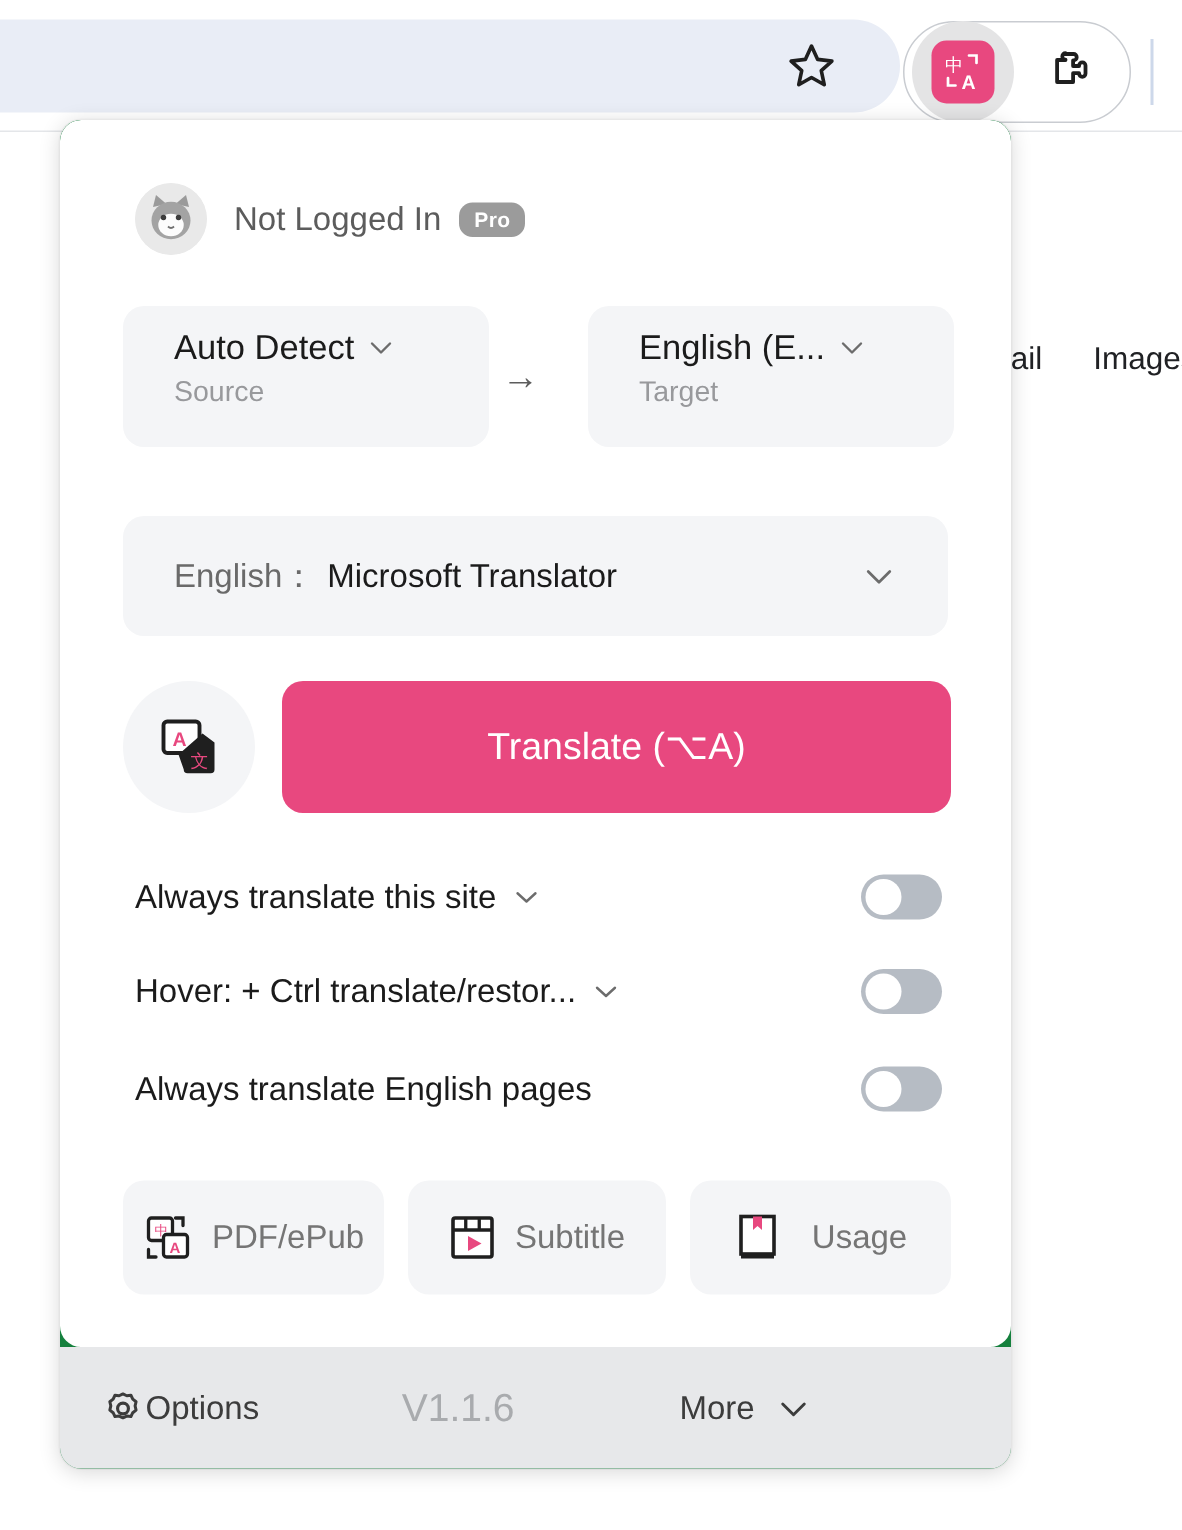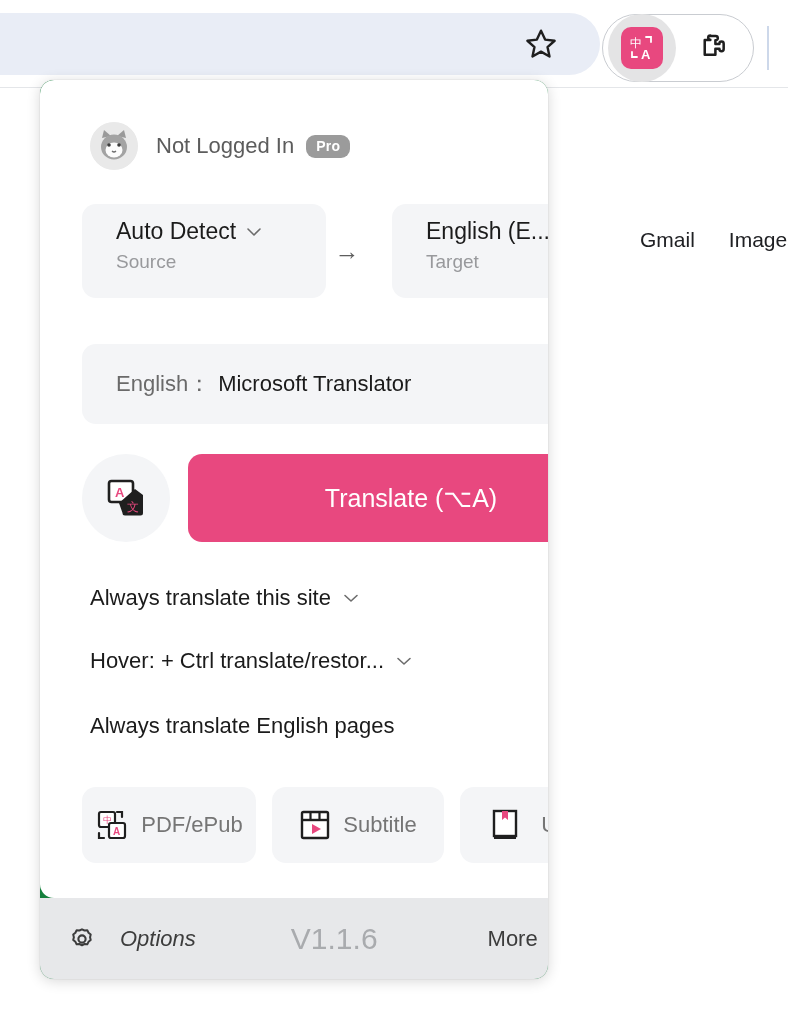"Not Logged In" .popup { width: 508px -> 634px }
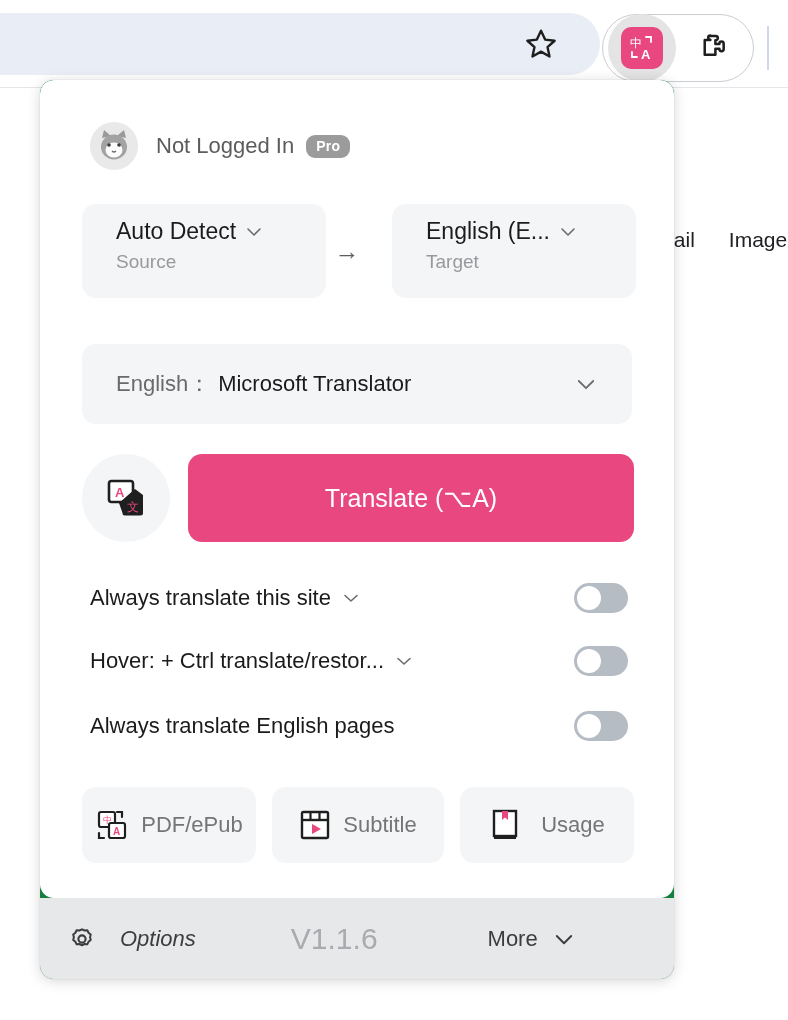"Options" .footer-options { font-style: italic -> none; gap: 24px -> 1px }
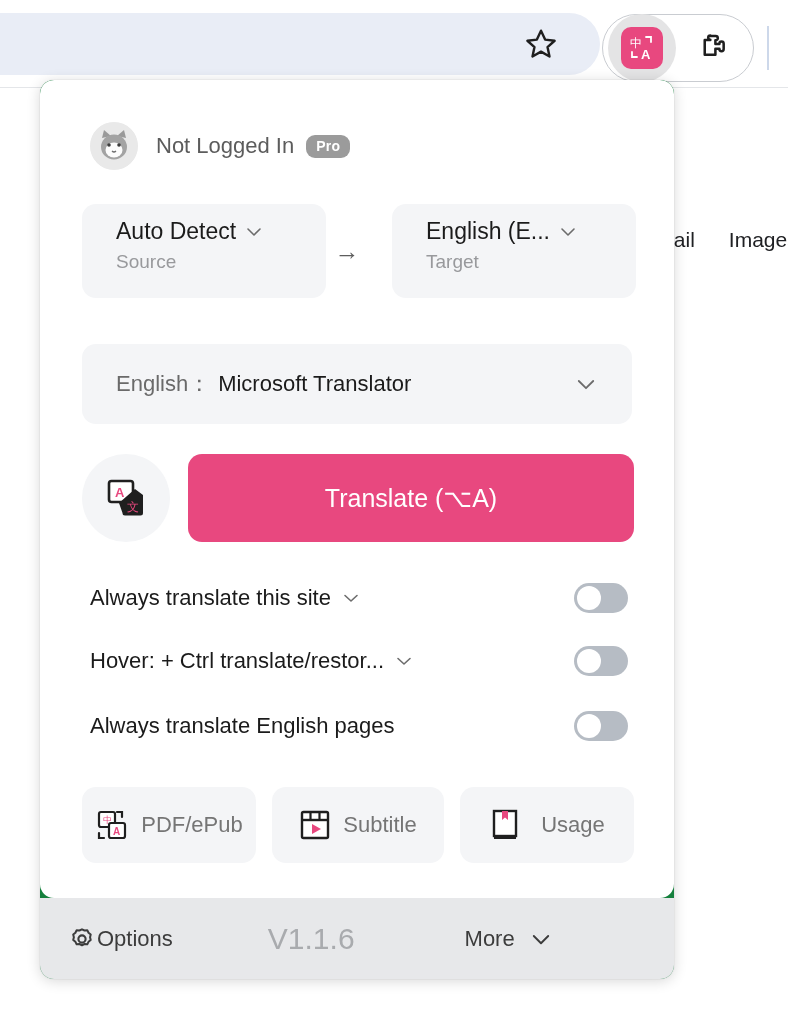"V1.1.6" .footer-version { font-size: 30px -> 26px }
